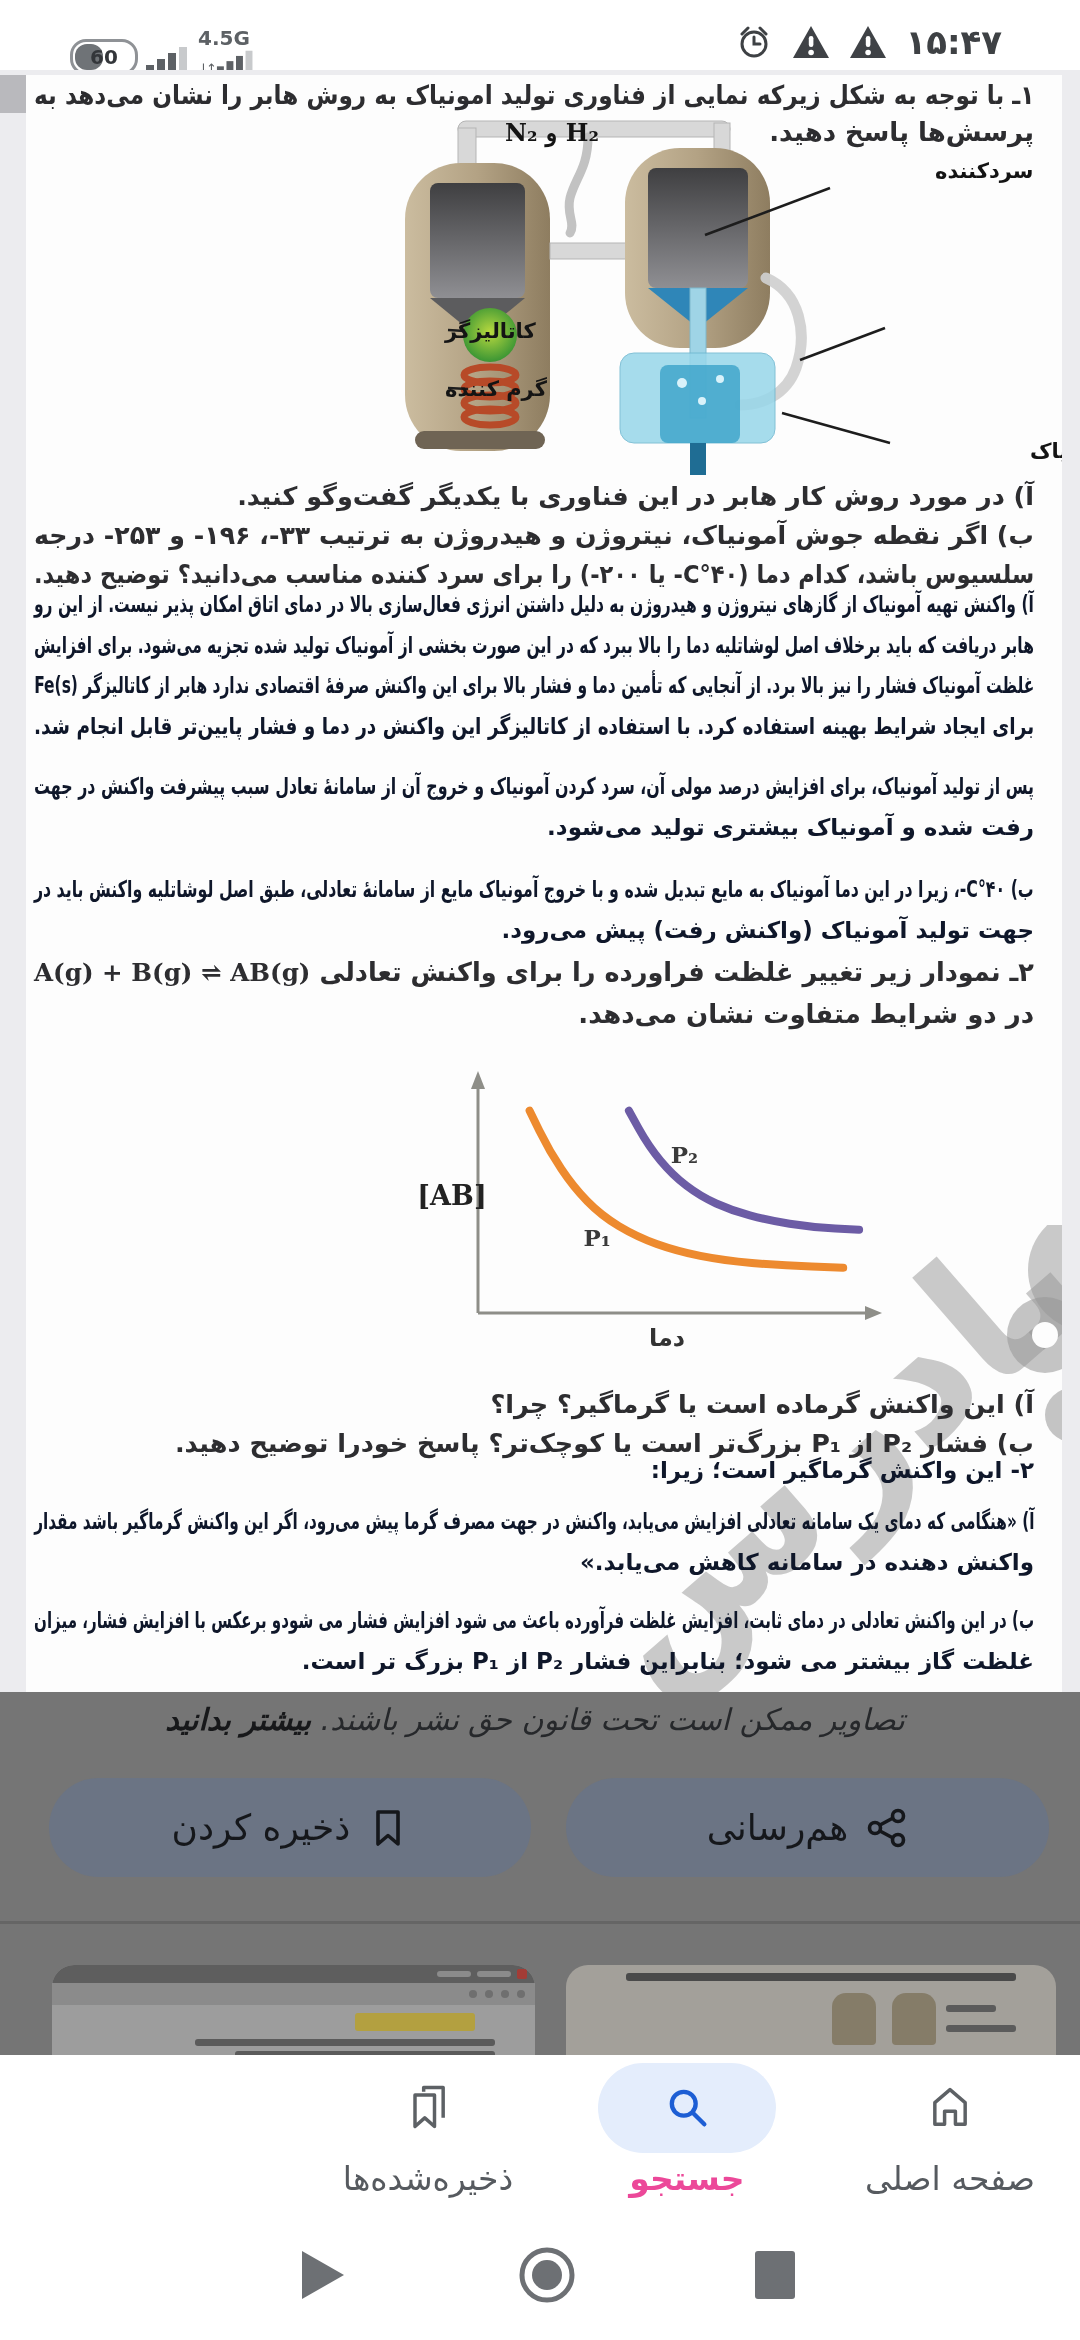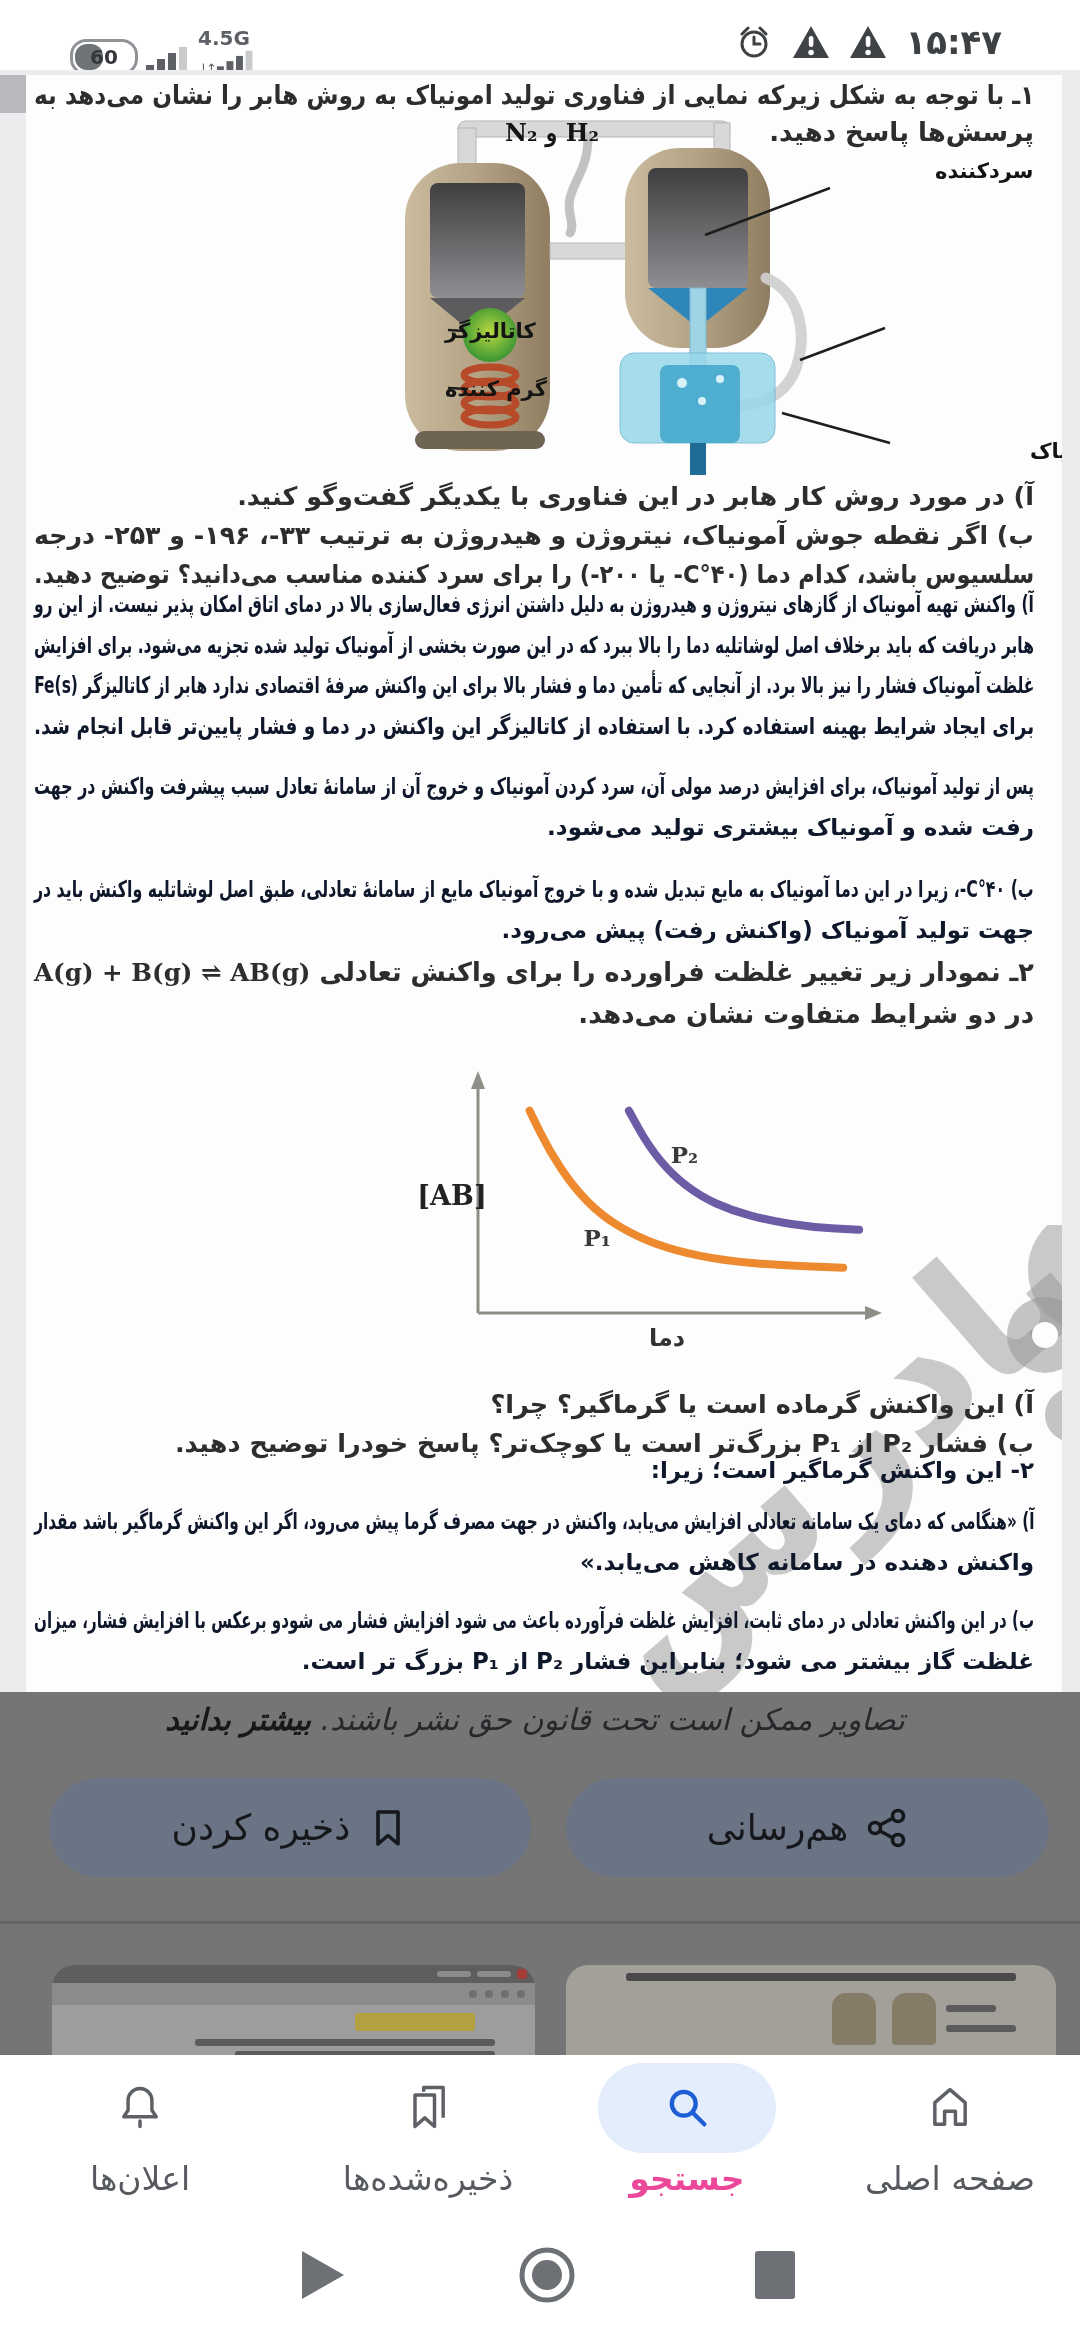"اعلان‌ها" div.nav-item { html: <div> <div> <svg> <path></path> <path></path> </svg> </div> <div>اعلان‌ها</div> </div> -> none }
